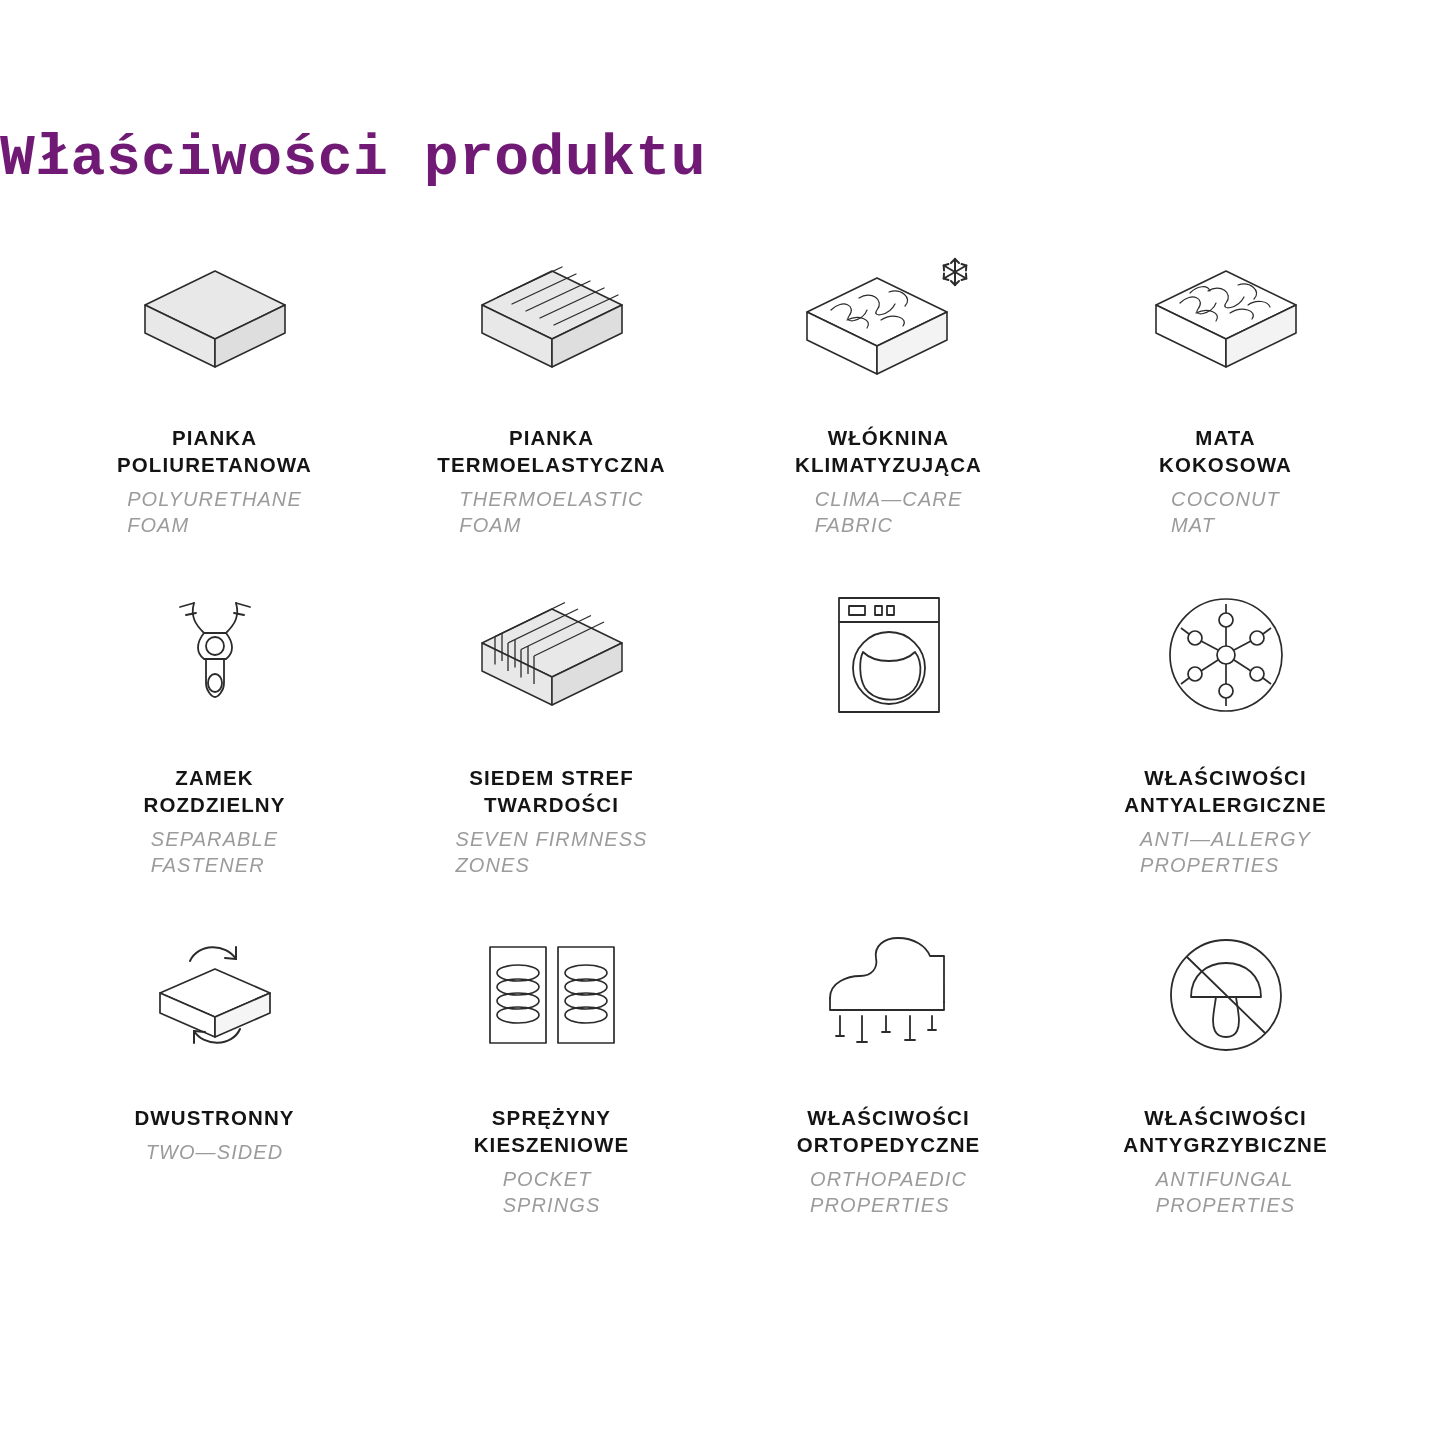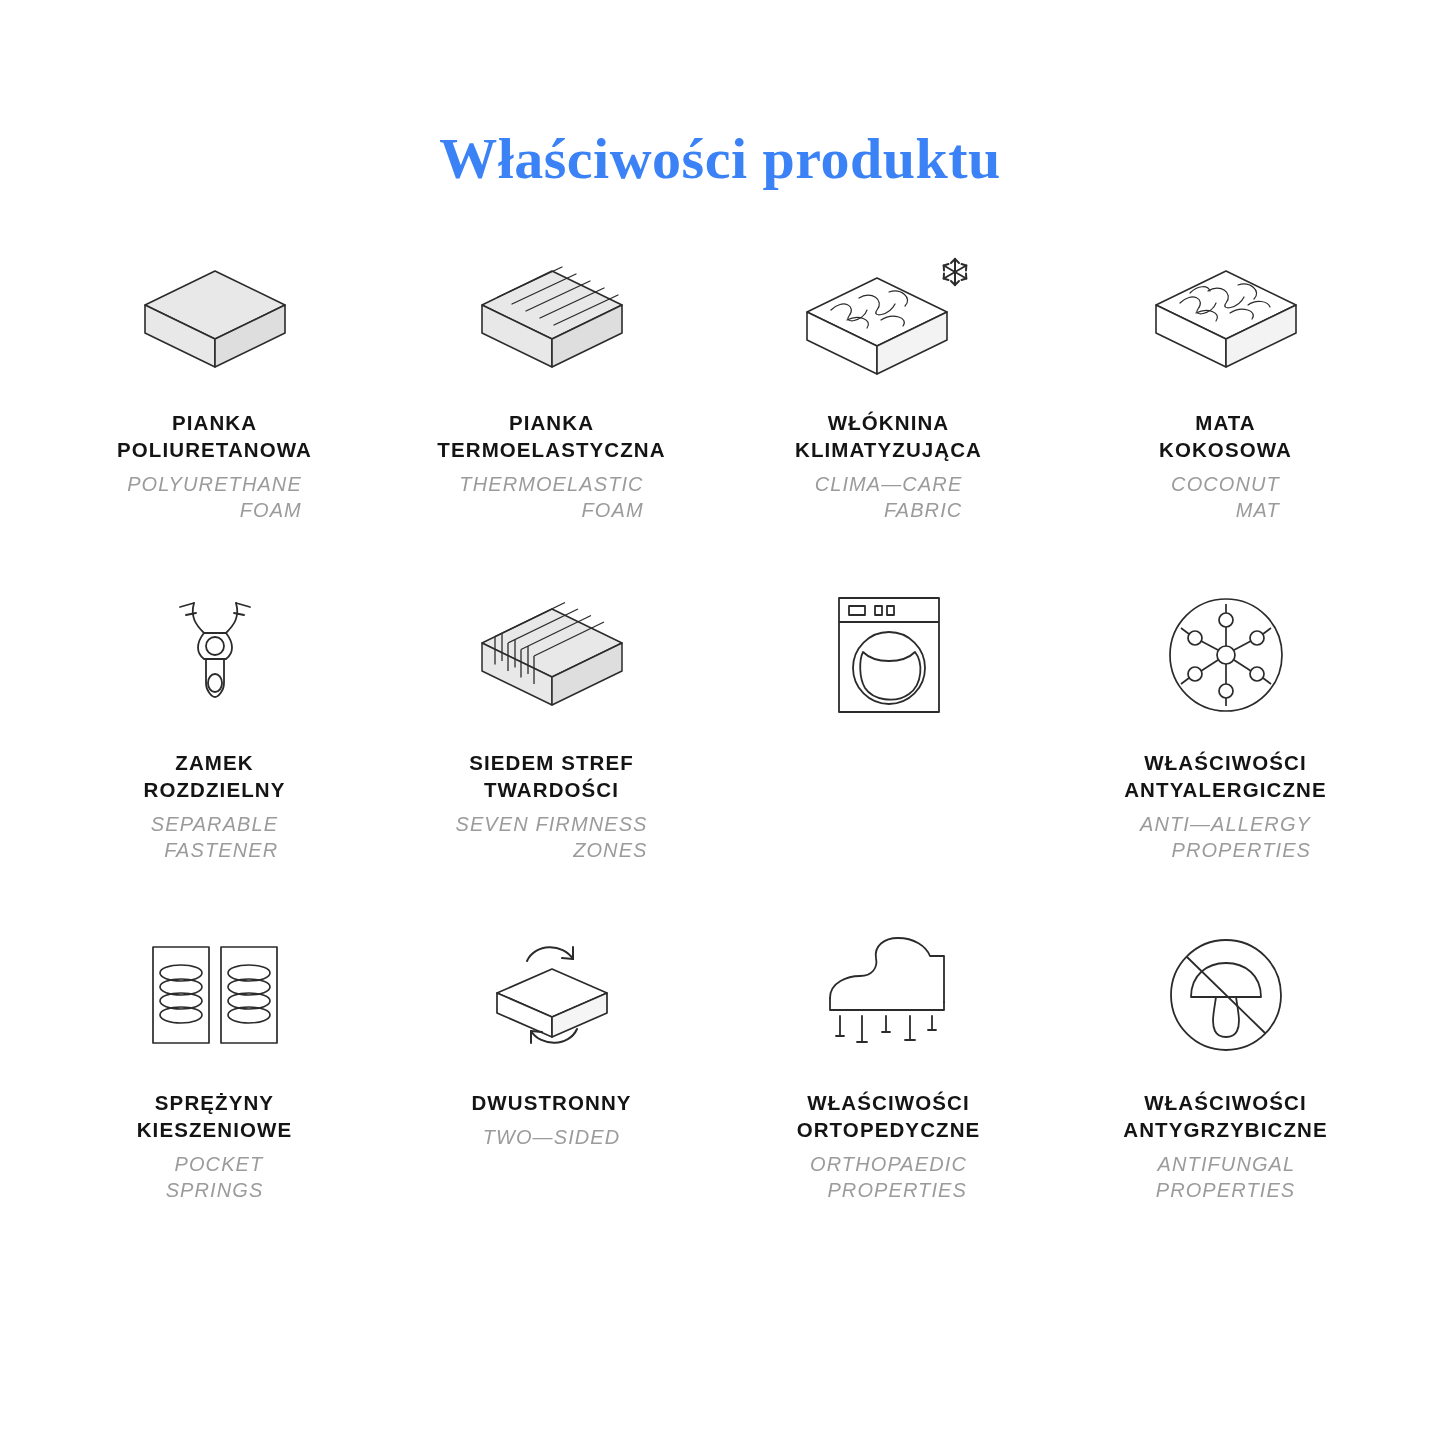"Właściwości produktu" .title { color: #3b82f6 -> #701a75; font-family: Liberation Serif, serif -> Liberation Mono, monospace; text-align: center -> left }
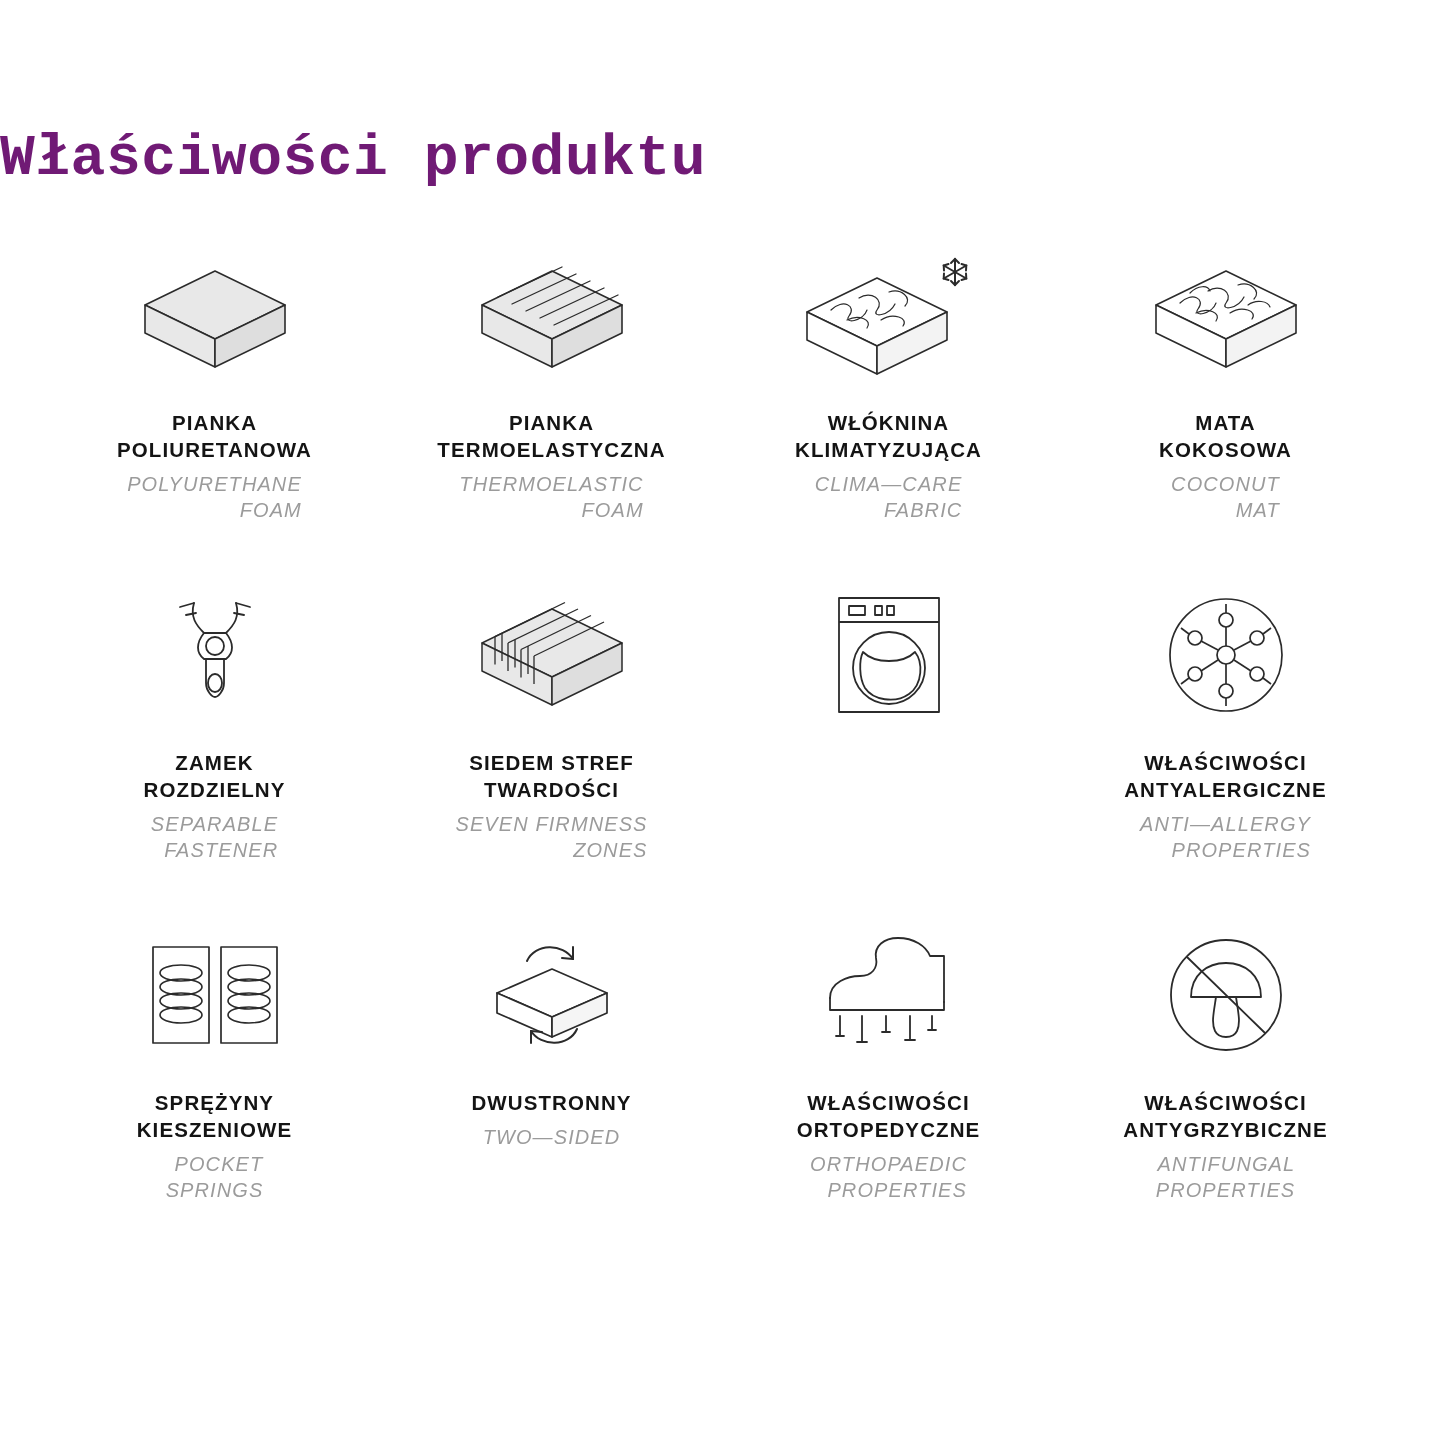"PIANKA" .label-pl { margin-top: 30px -> 45px }
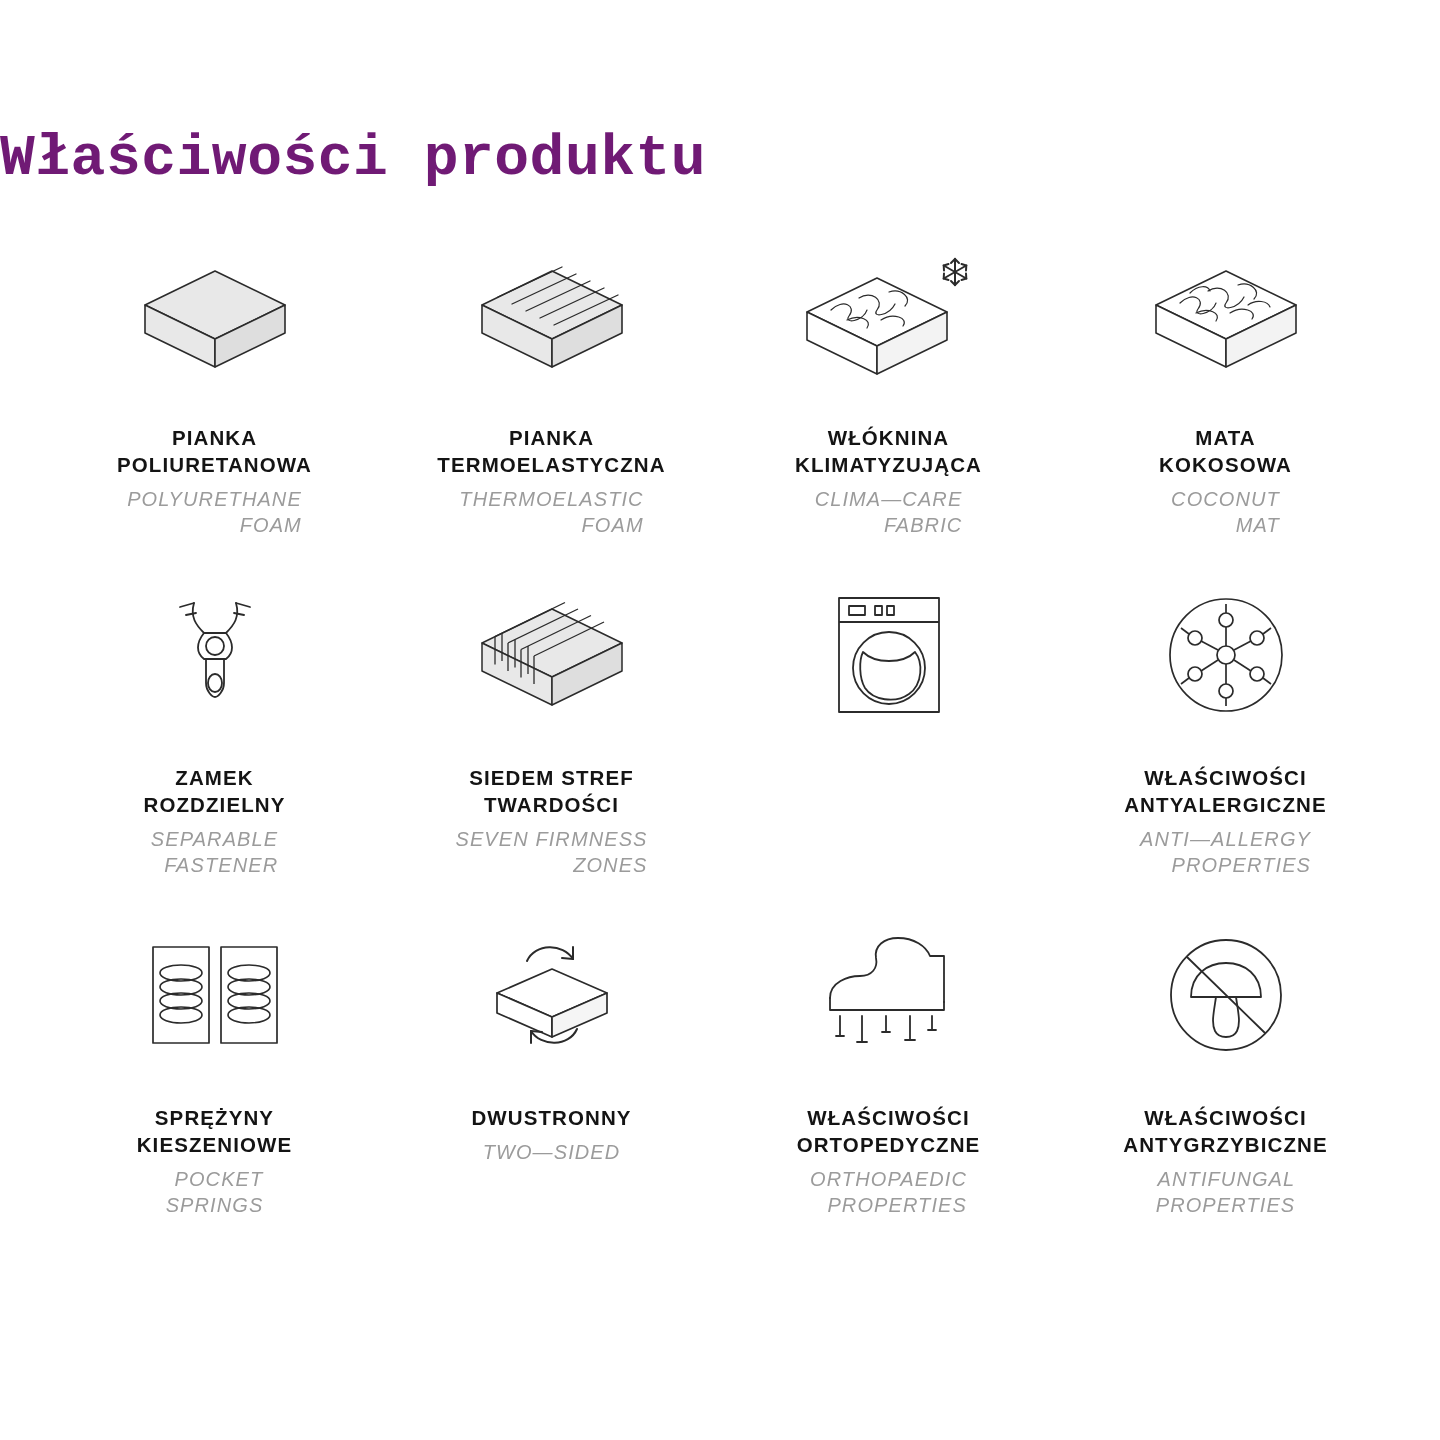"POLYURETHANE" .label-en { text-align: right -> left }
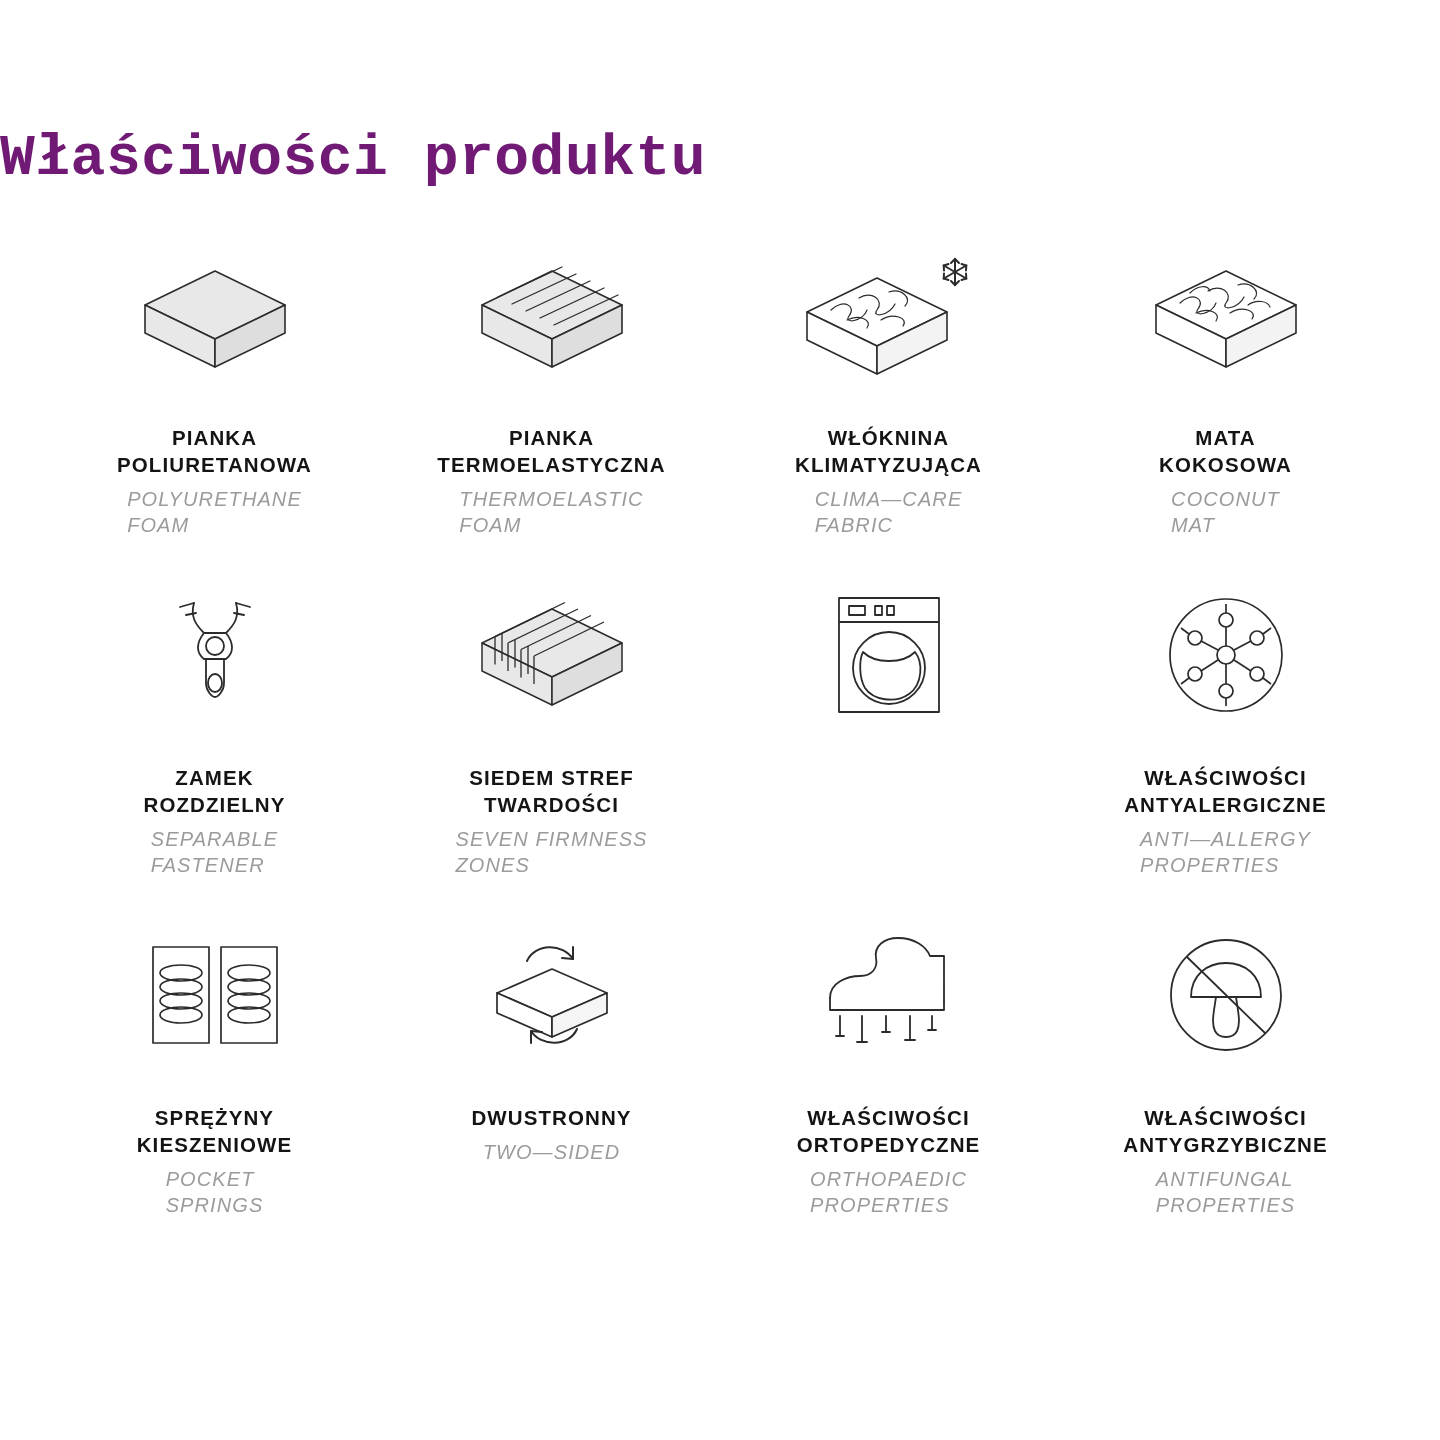"SPRĘŻYNY" div.cell { order: before "DWUSTRONNY" -> after "DWUSTRONNY" }
